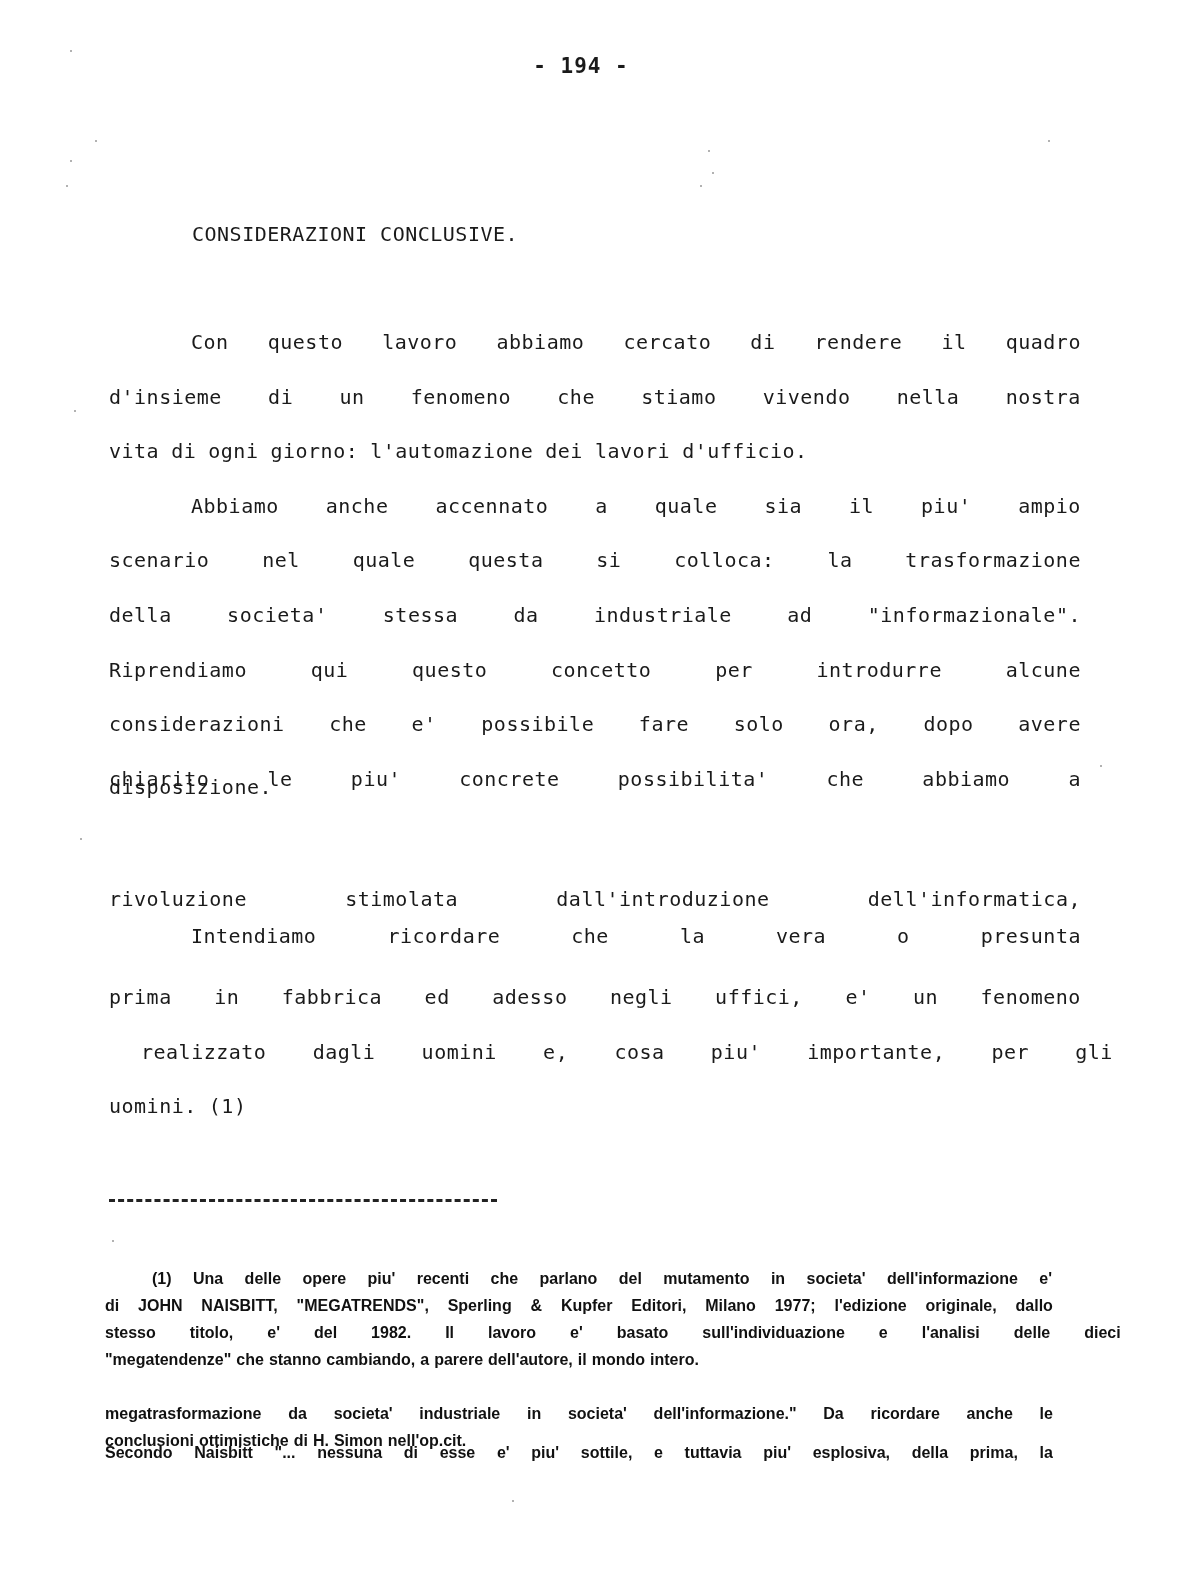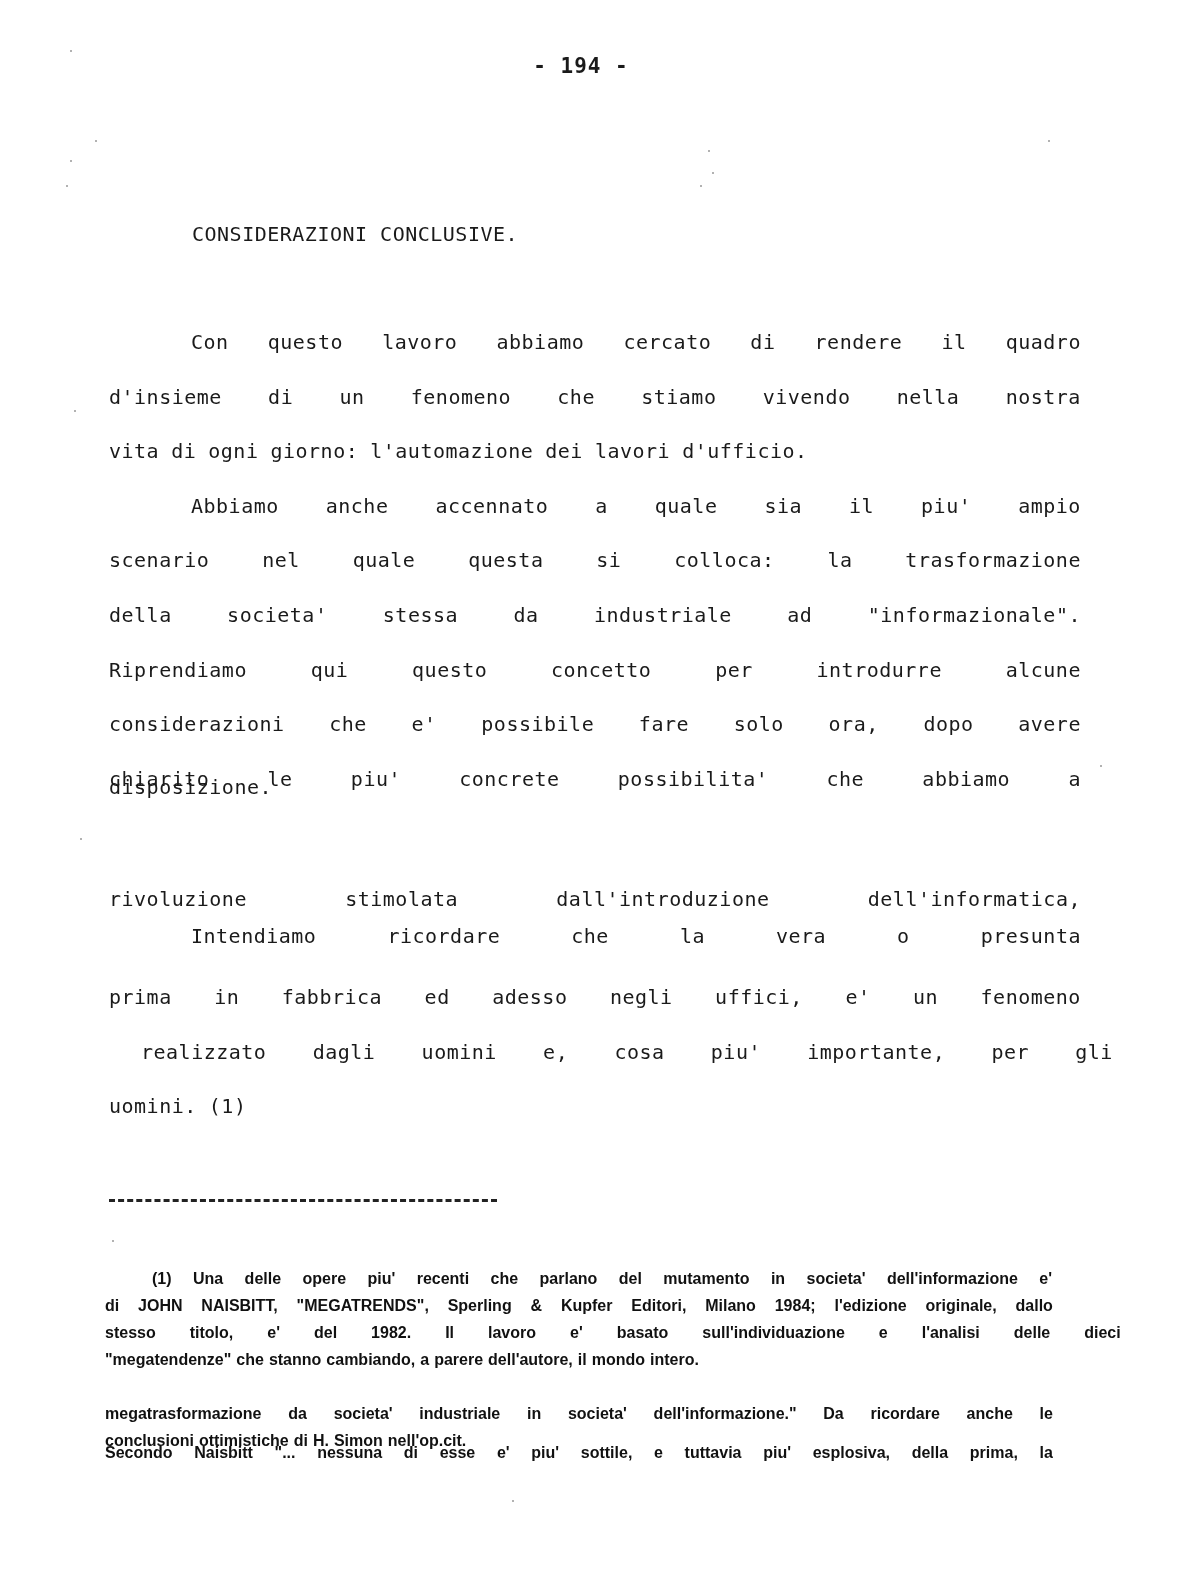"1984;" span.w { text: 1984 -> 1977 }
